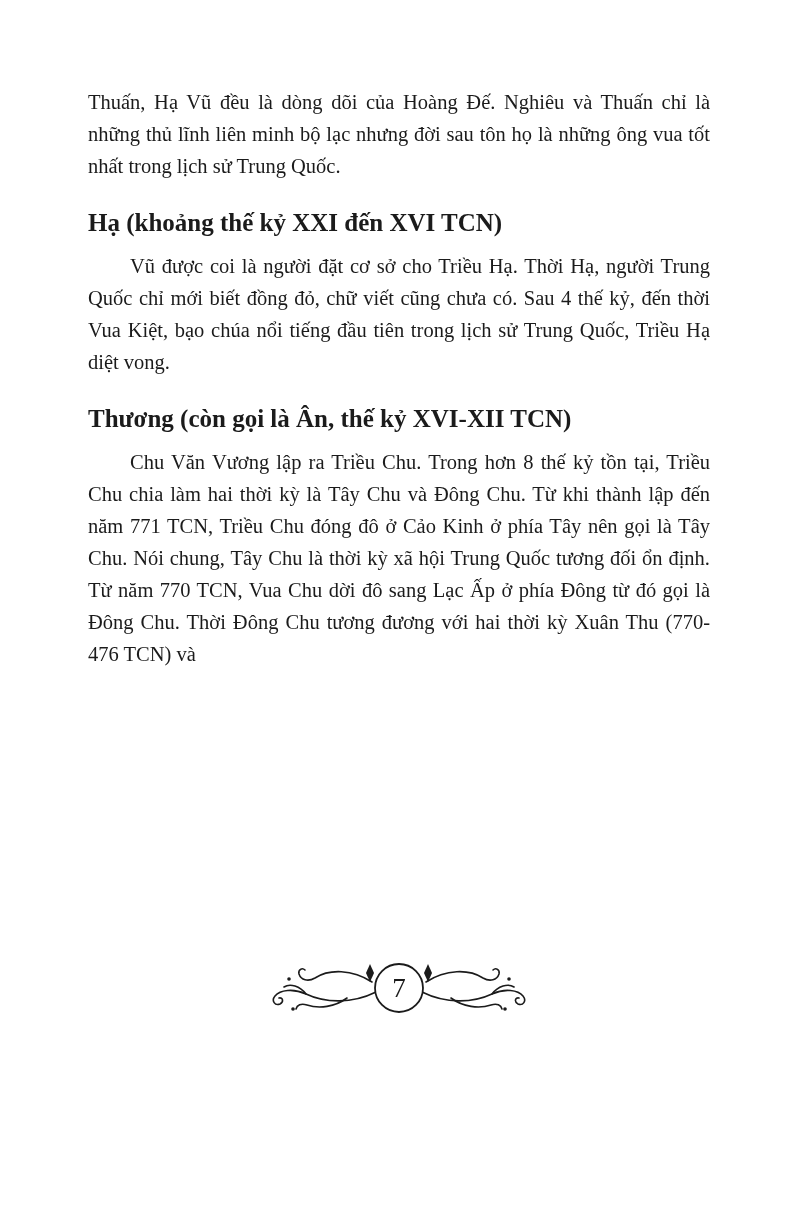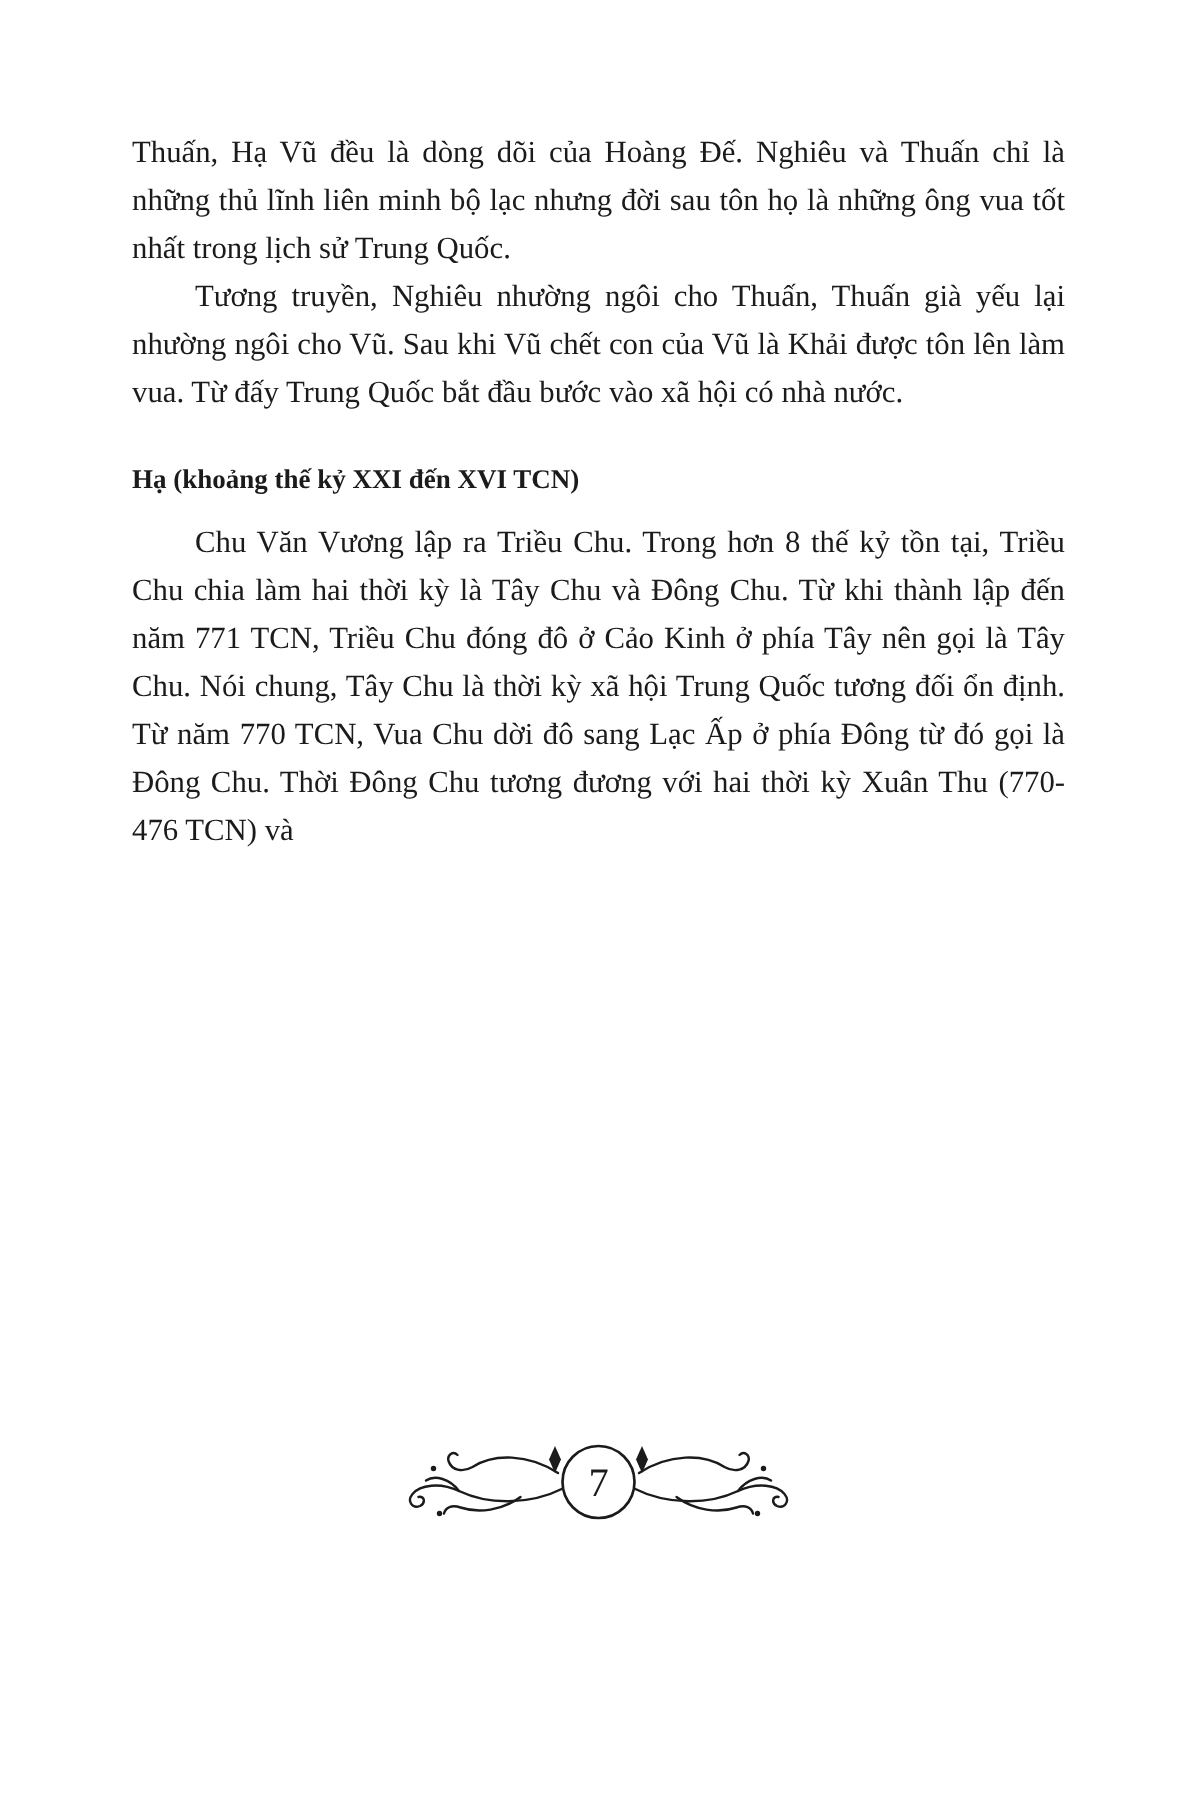"Tương truyền, Nghiêu nhường ngôi" p.indent { html: <p>Tương truyền, Nghiêu nhường ngôi cho Thuấn, Thuấn già yếu lại nhường ngôi cho Vũ. Sau khi Vũ chết con của Vũ là Khải được tôn lên làm vua. Từ đấy Trung Quốc bắt đầu bước vào xã hội có nhà nước.</p> -> none }
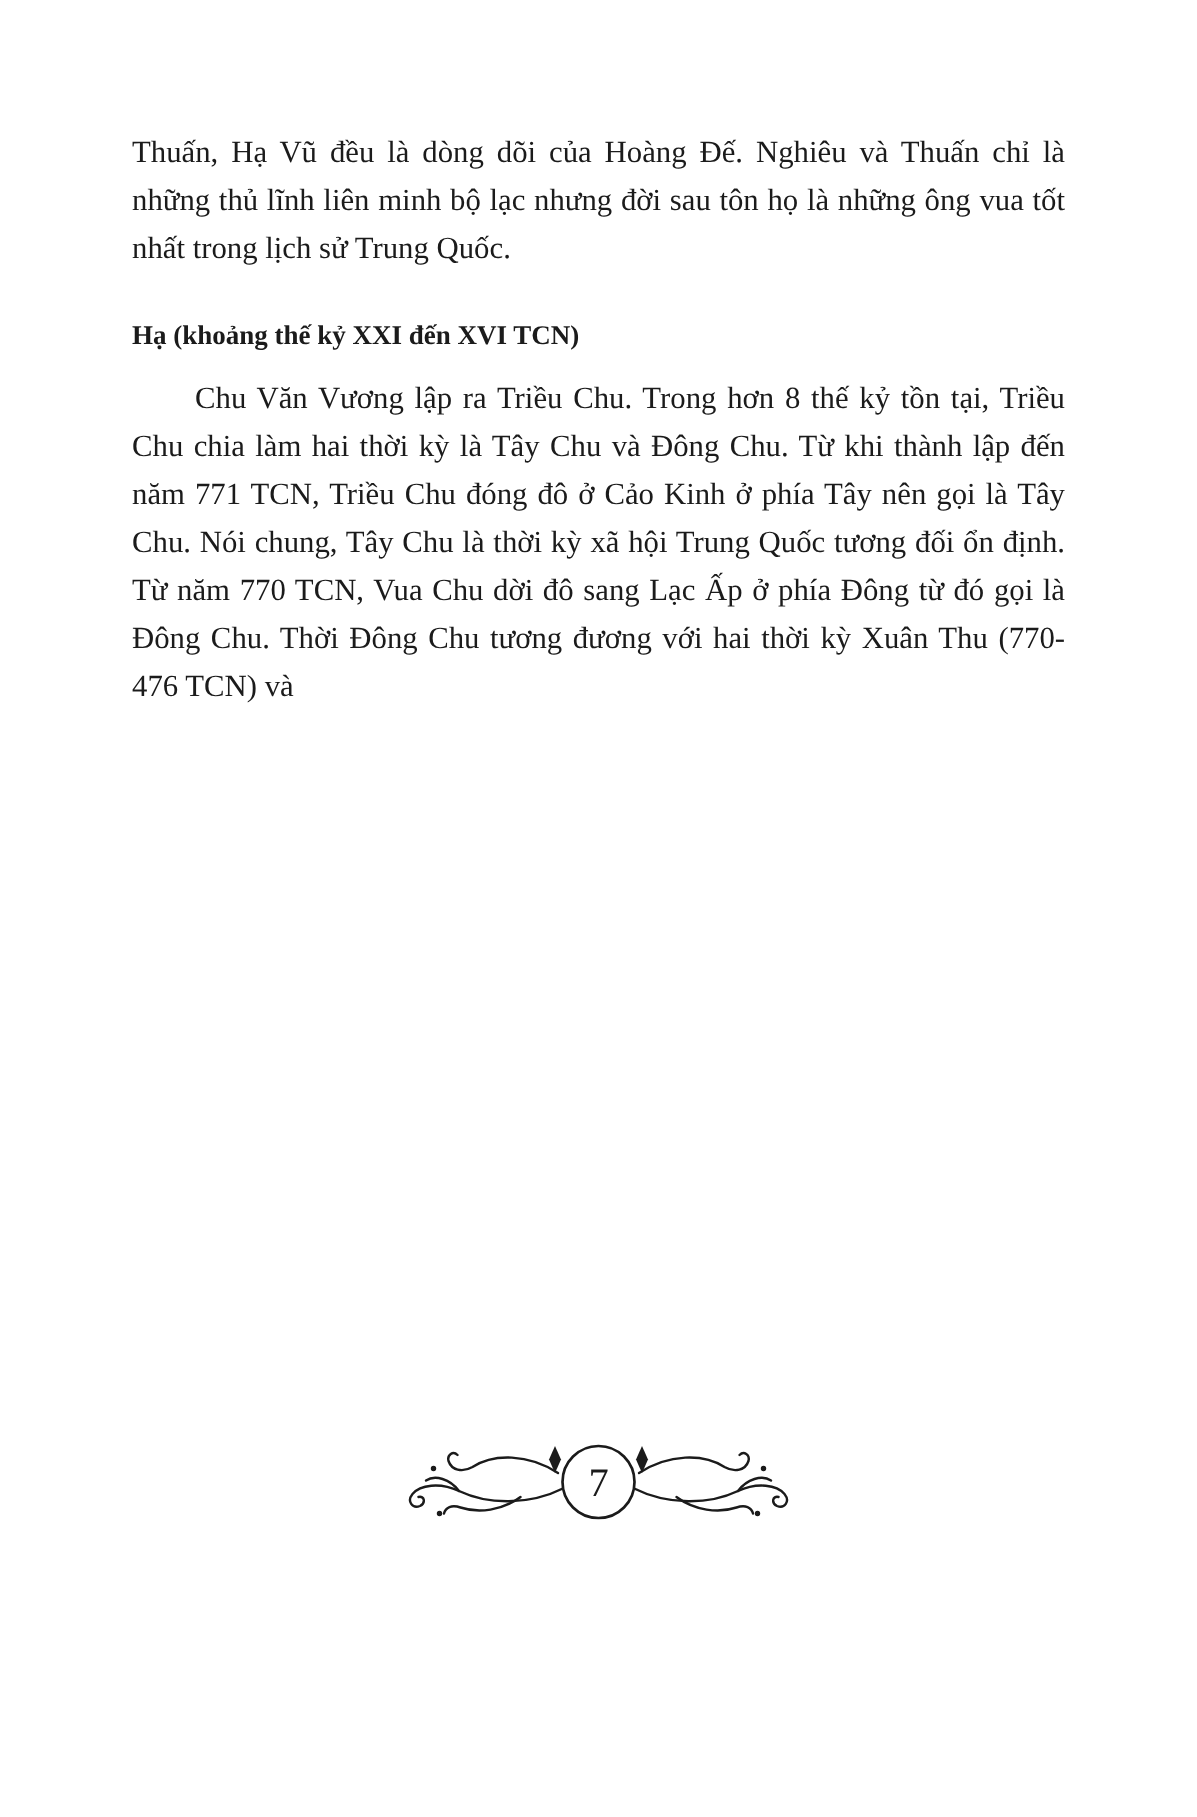"Hạ (khoảng thế kỷ XXI" h2.section-heading { font-size: 18px -> 25px }
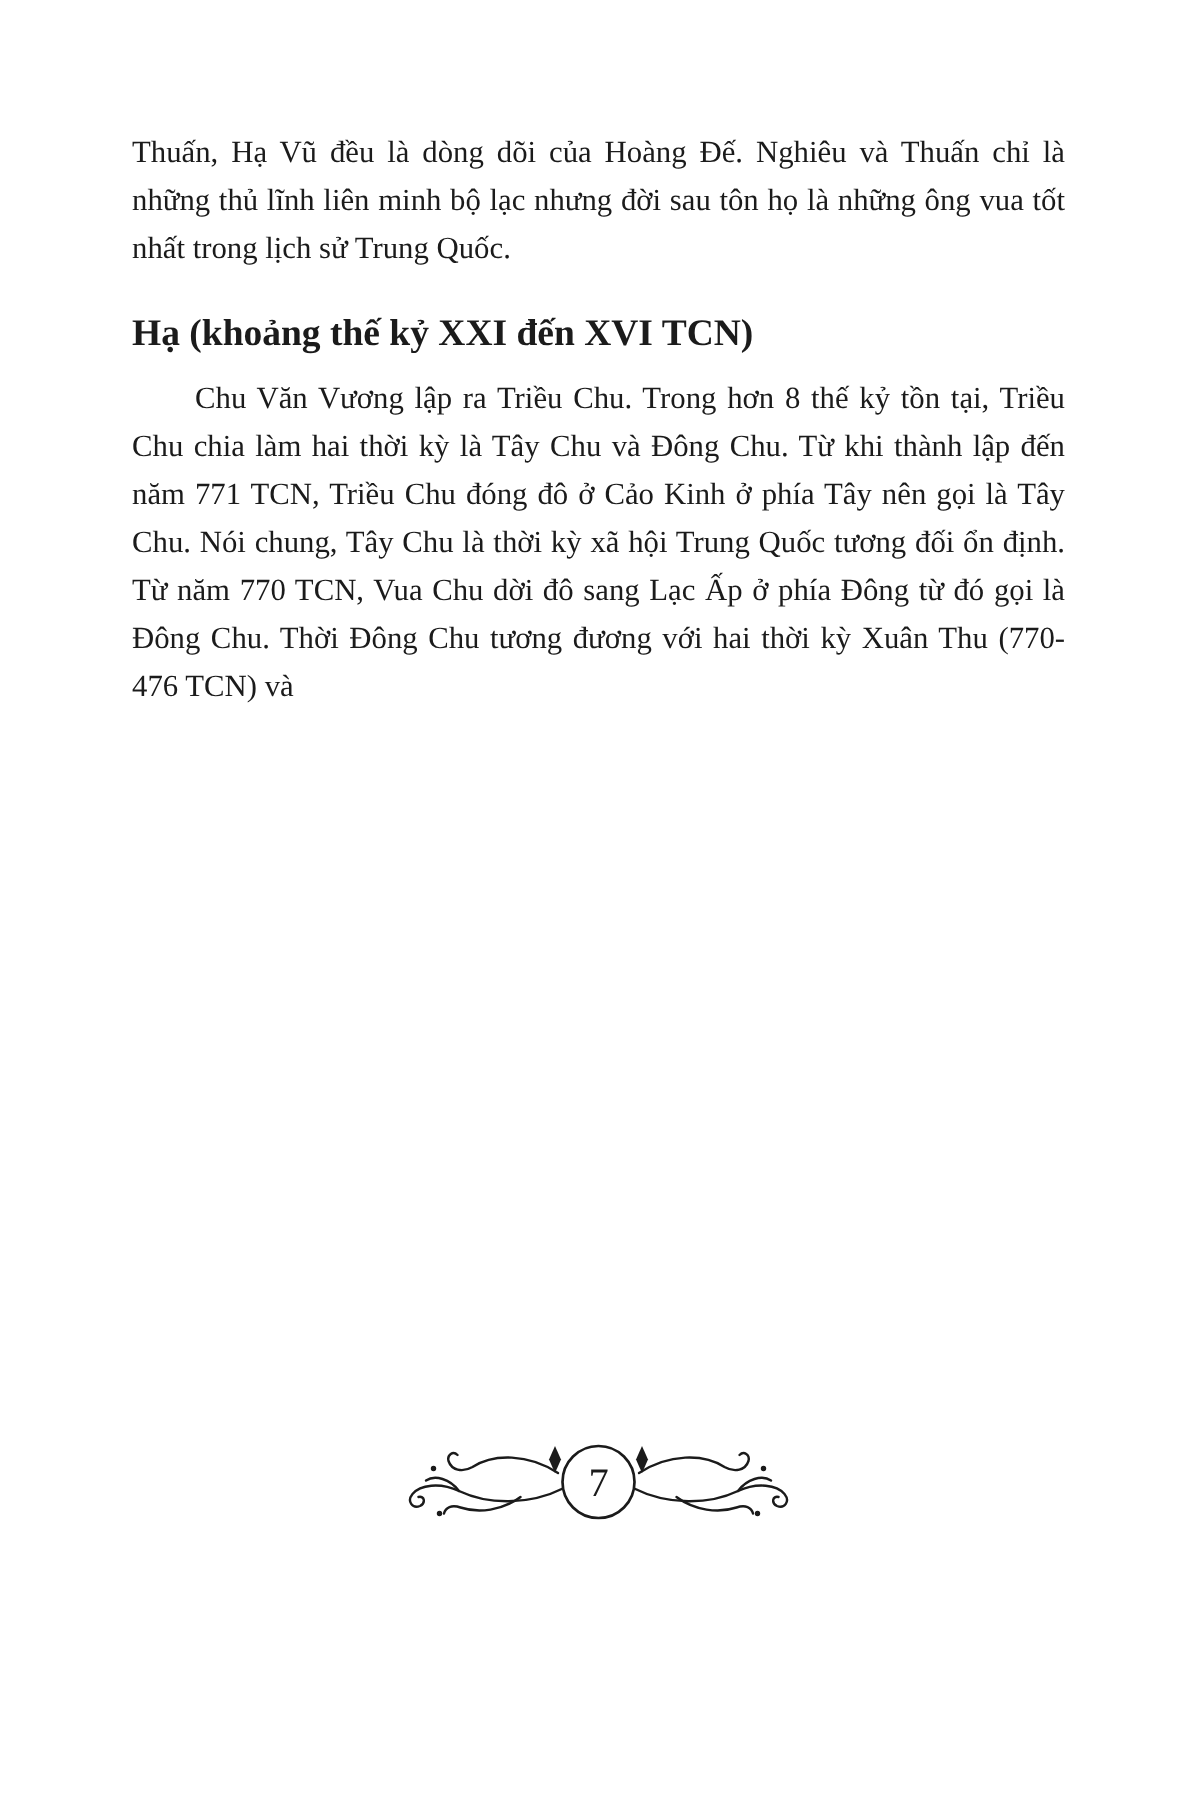"Vũ được coi là người" p.indent { html: none -> <p>Vũ được coi là người đặt cơ sở cho Triều Hạ. Thời Hạ, người Trung Quốc chỉ mới biết đồng đỏ, chữ viết cũng chưa có. Sau 4 thế kỷ, đến thời Vua Kiệt, bạo chúa nổi tiếng đầu tiên trong lịch sử Trung Quốc, Triều Hạ diệt vong.</p> }
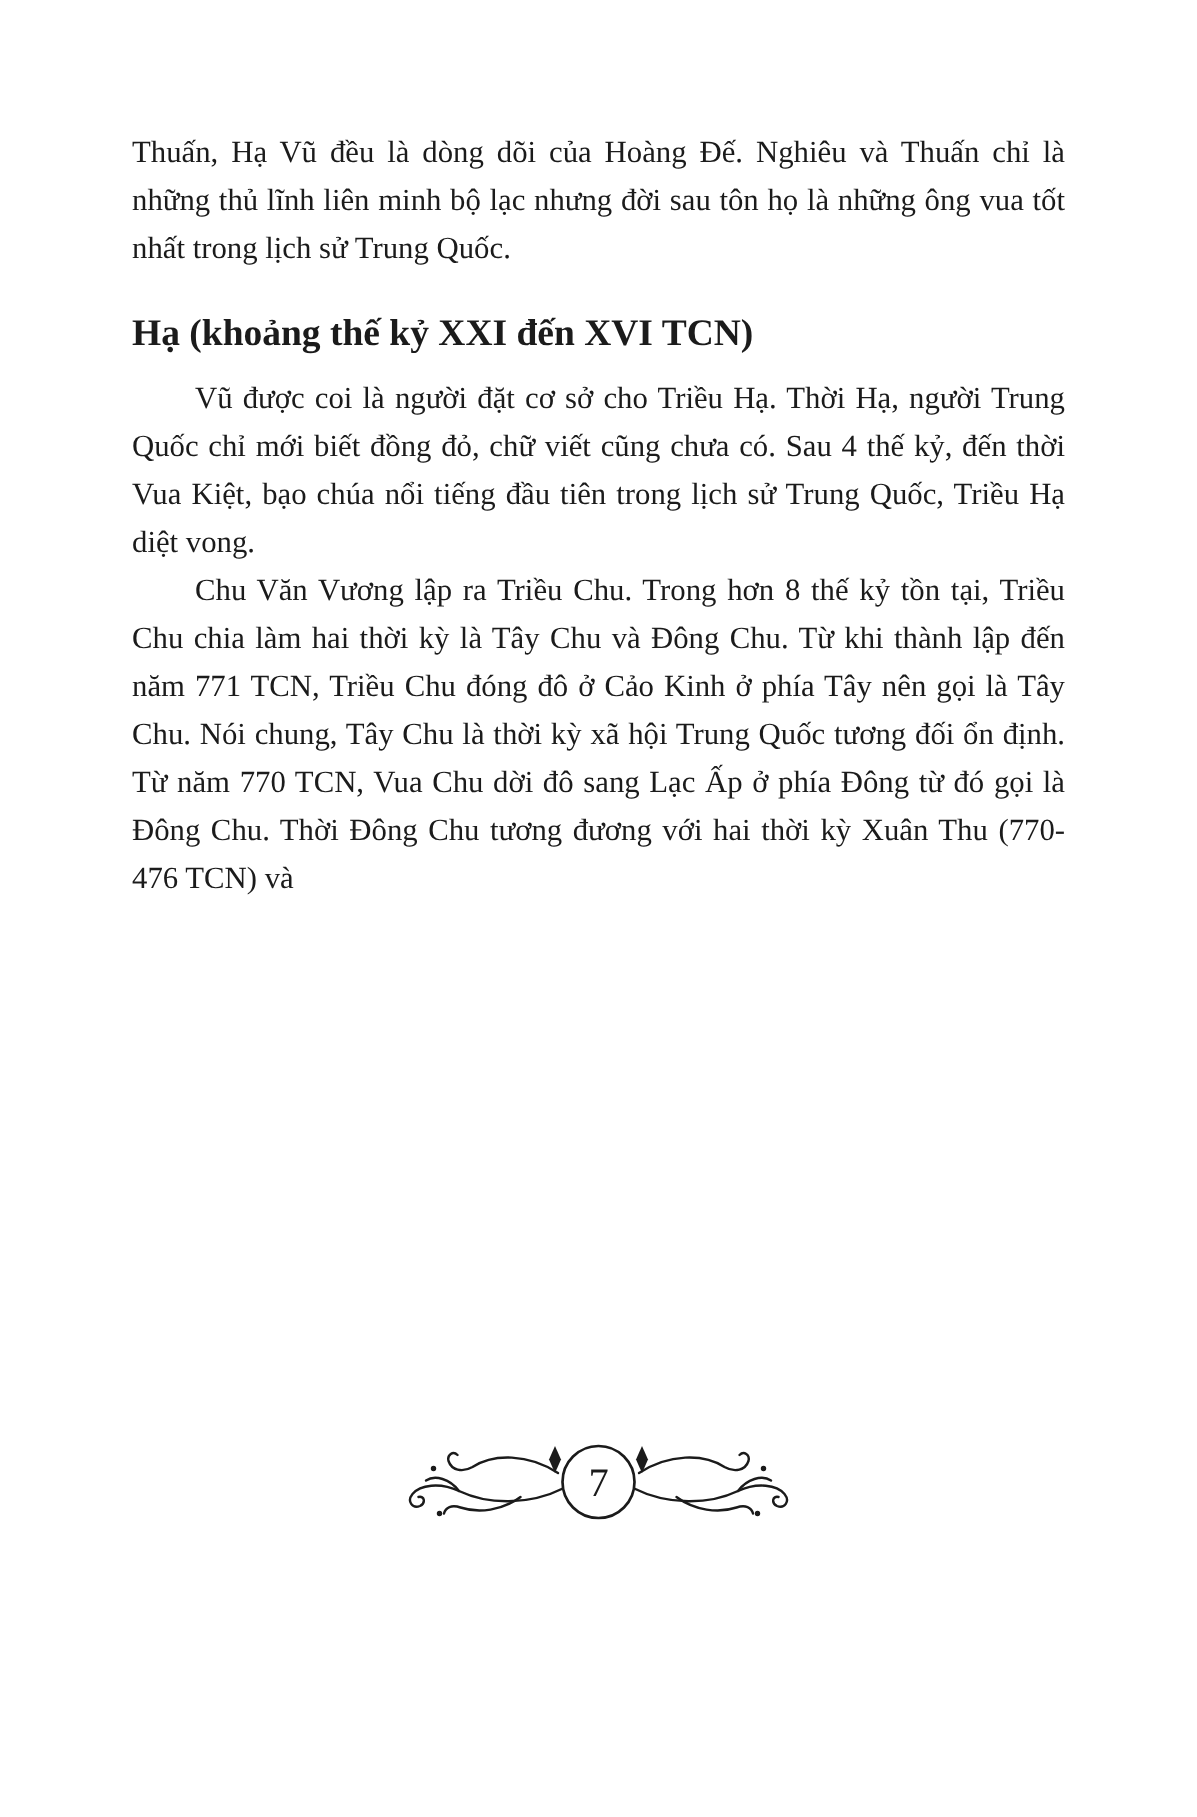"Thương (còn gọi là Ân," h2.section-heading { html: none -> <h2>Thương (còn gọi là Ân, thế kỷ XVI-XII TCN)</h2> }
